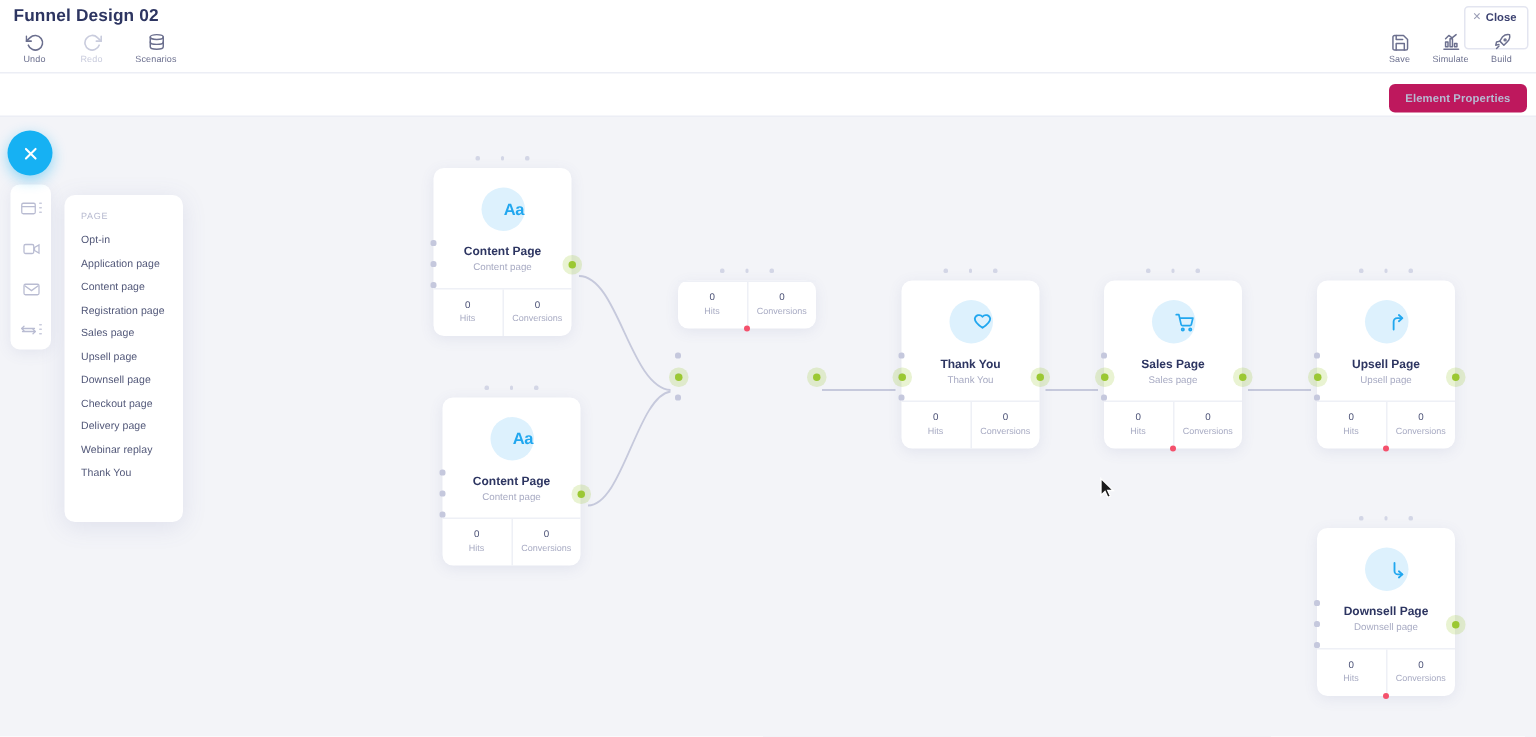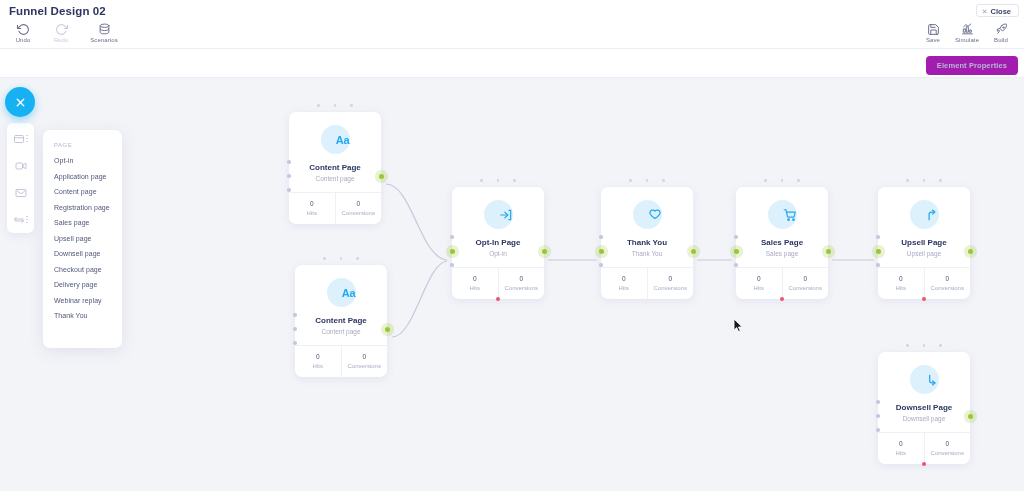"Close" .close-btn { padding: 2px 7px 0 5px -> 2px 7px 16px 5px }
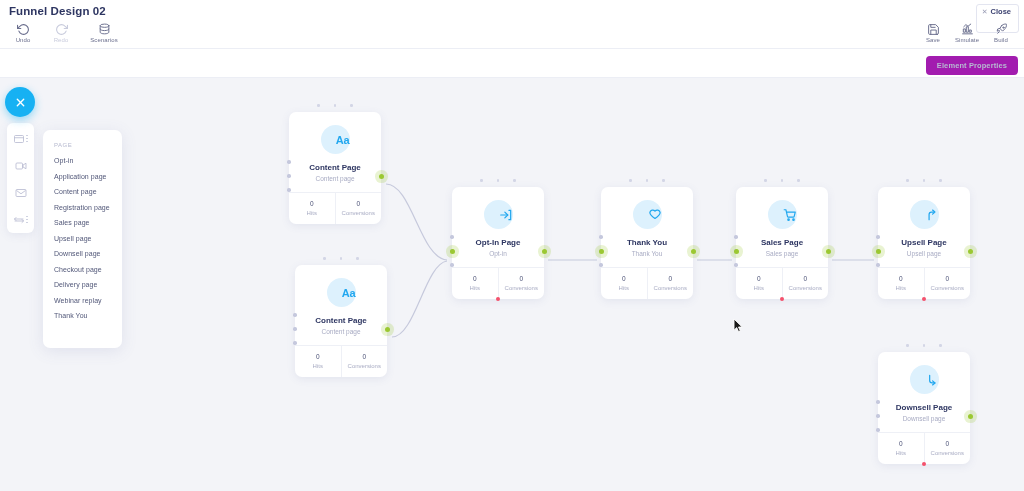"Element Properties" .elem-props { background: #a21caf -> #be185d }
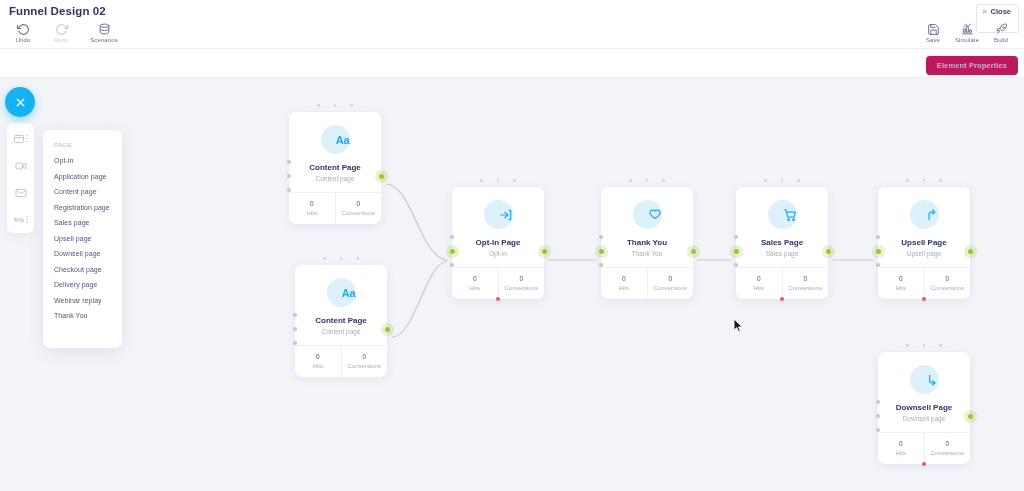"Opt-In Page" div.node-body { html: <div> <div> <svg> <polyline></polyline> <line></line> <path></path> </svg> </div> <div>Opt-In Page</div> <div>Opt-in</div> </div> -> none }
